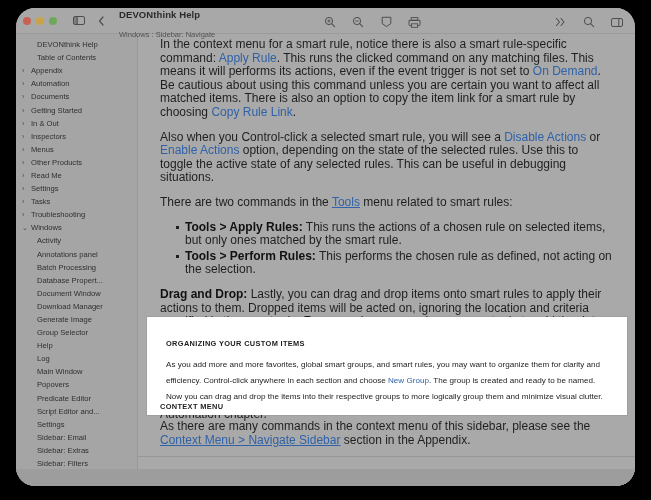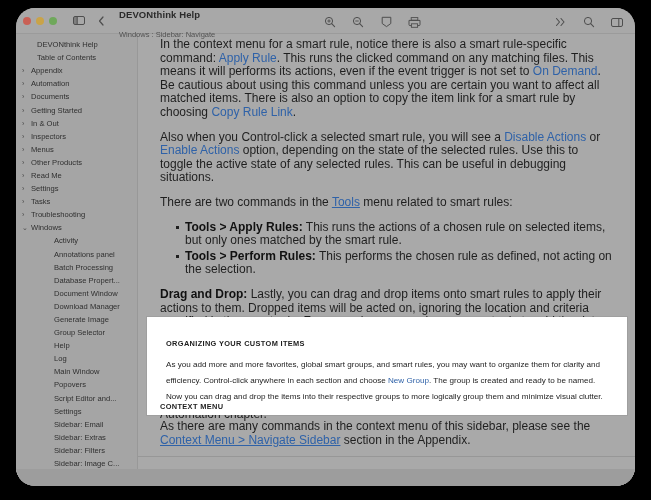"Activity" .sb-item.lvl1 { padding-left: 38px -> 21px }
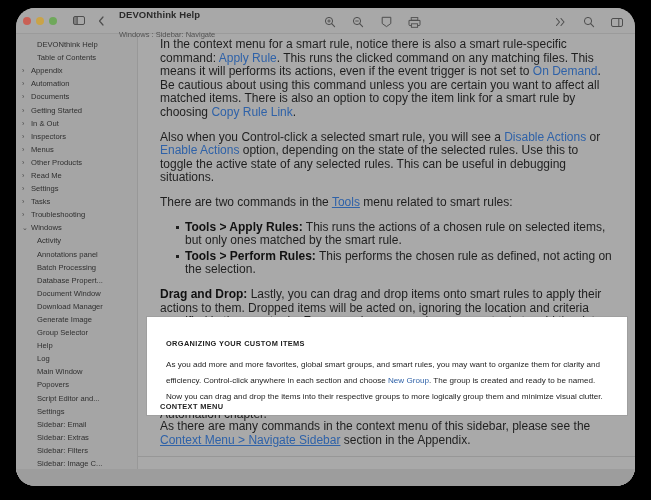"Predicate Editor" div.sb-item { html: none -> <div> <span>Predicate Editor</span> </div> }
